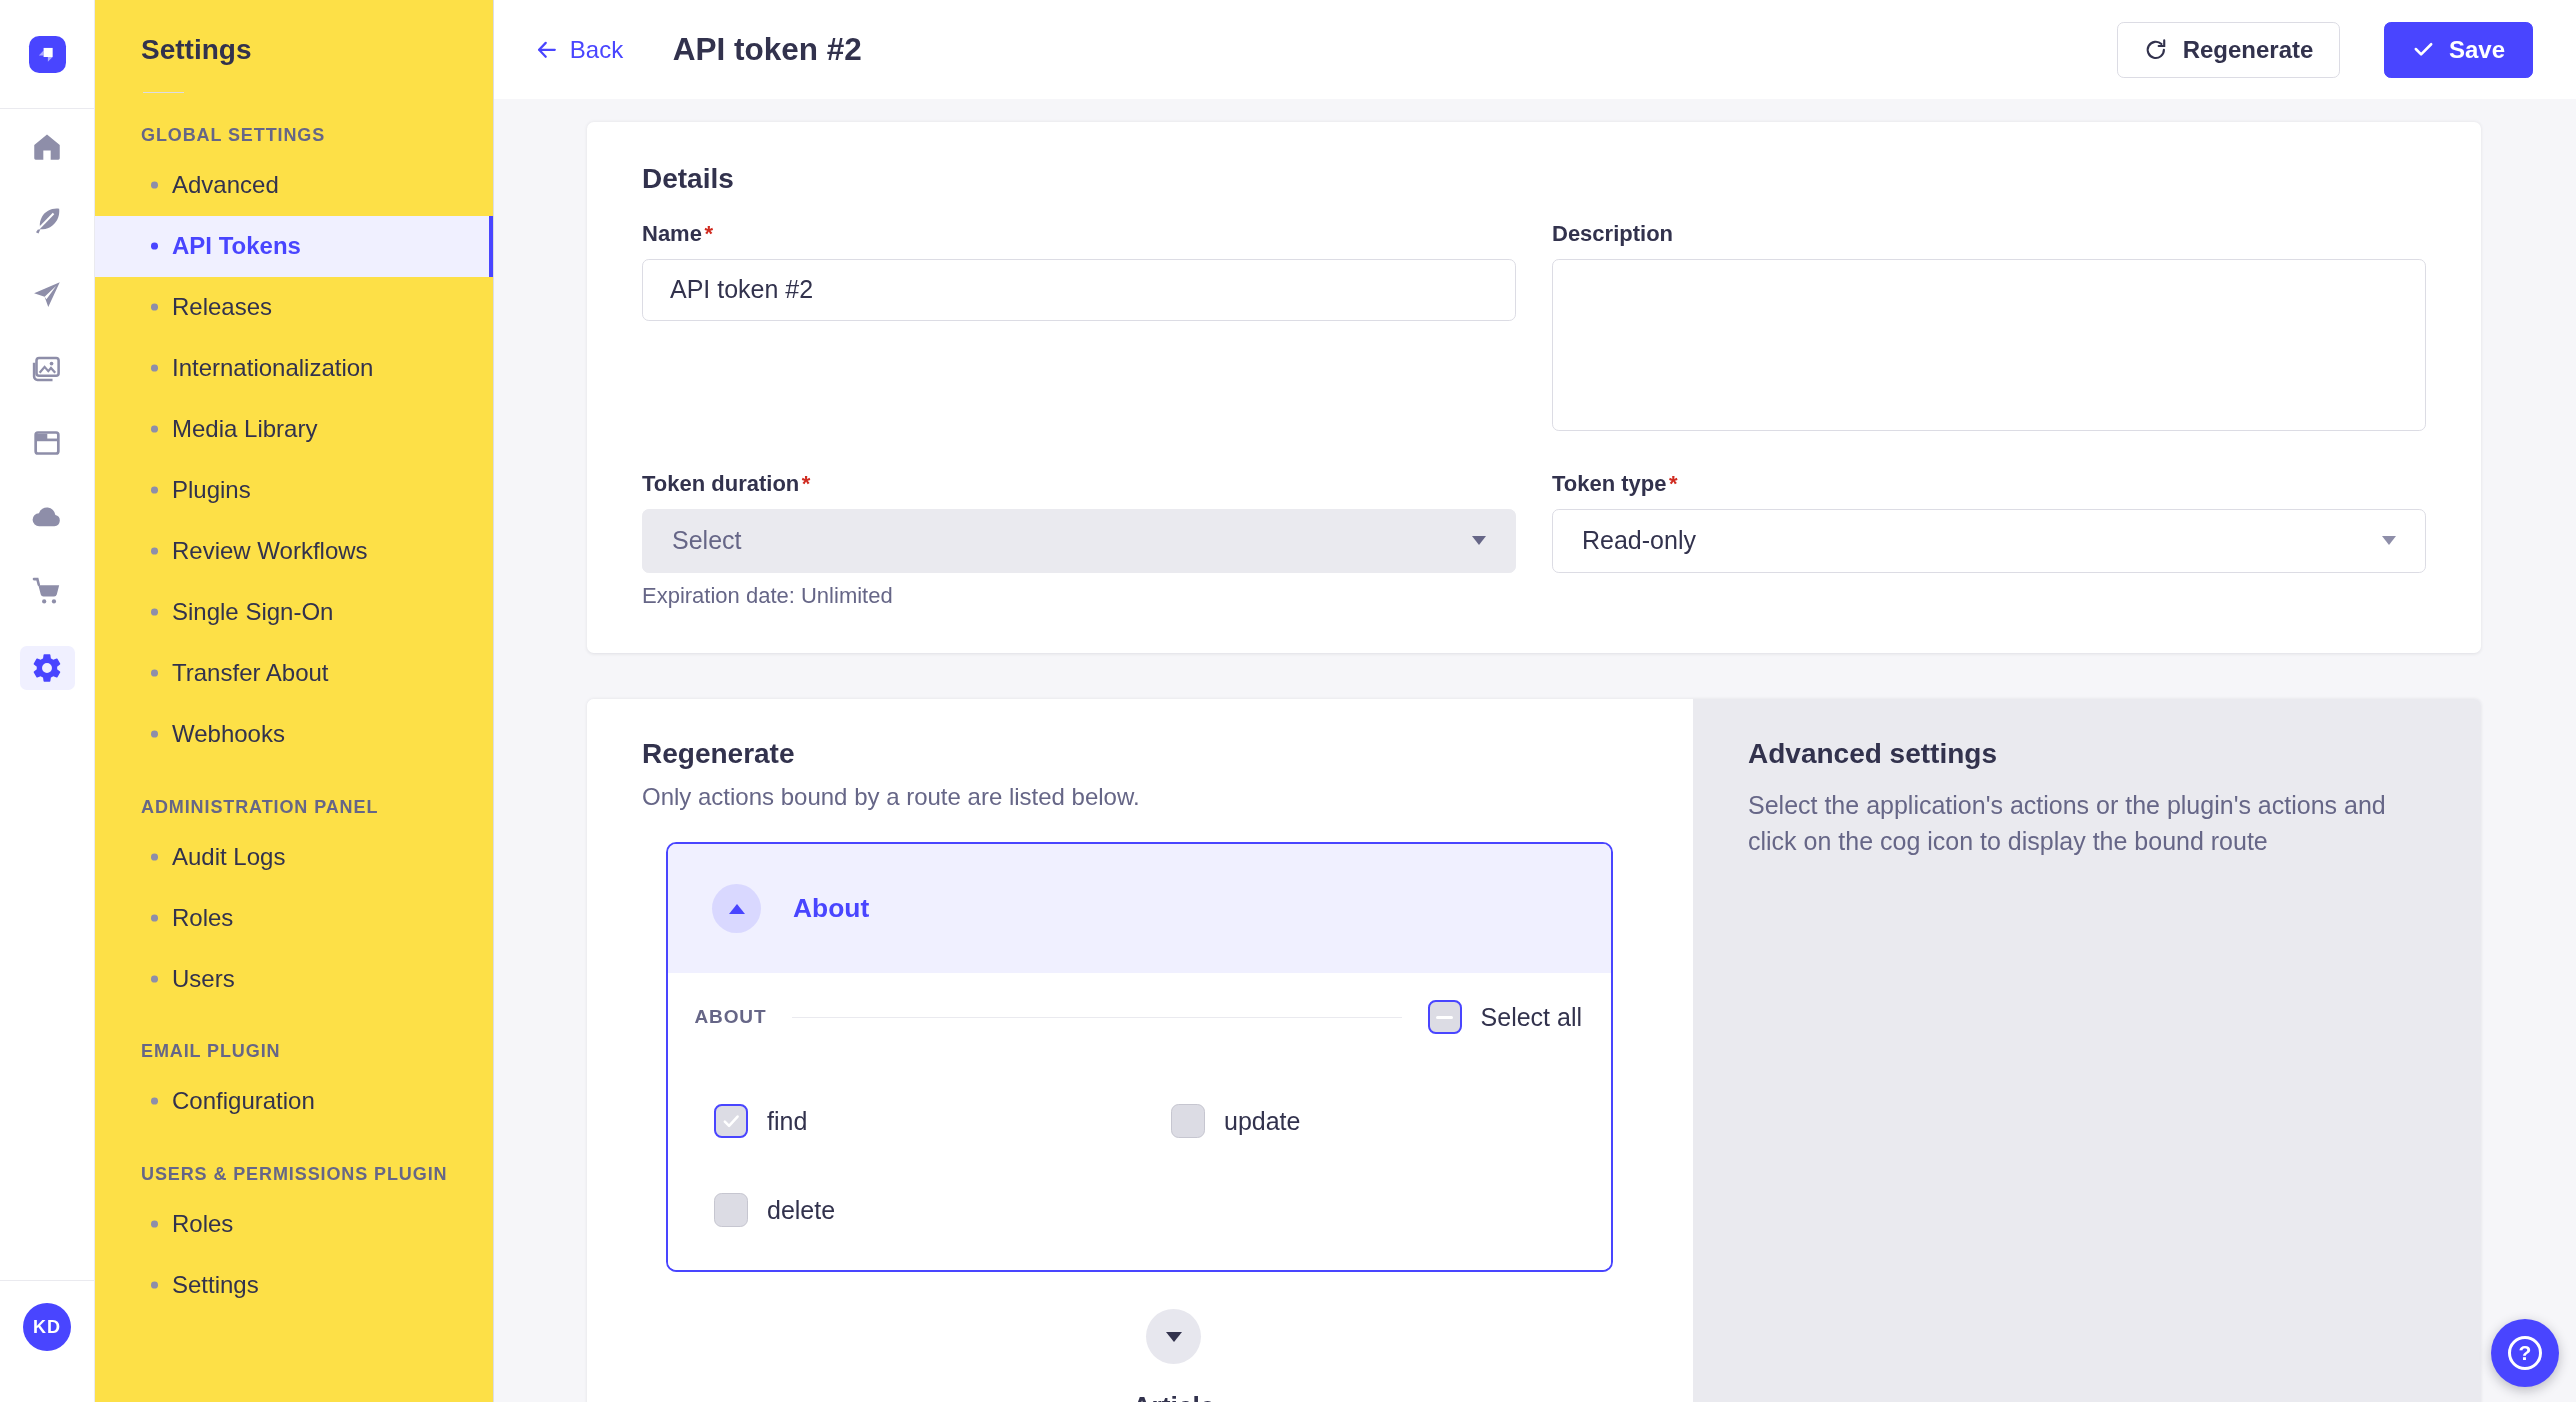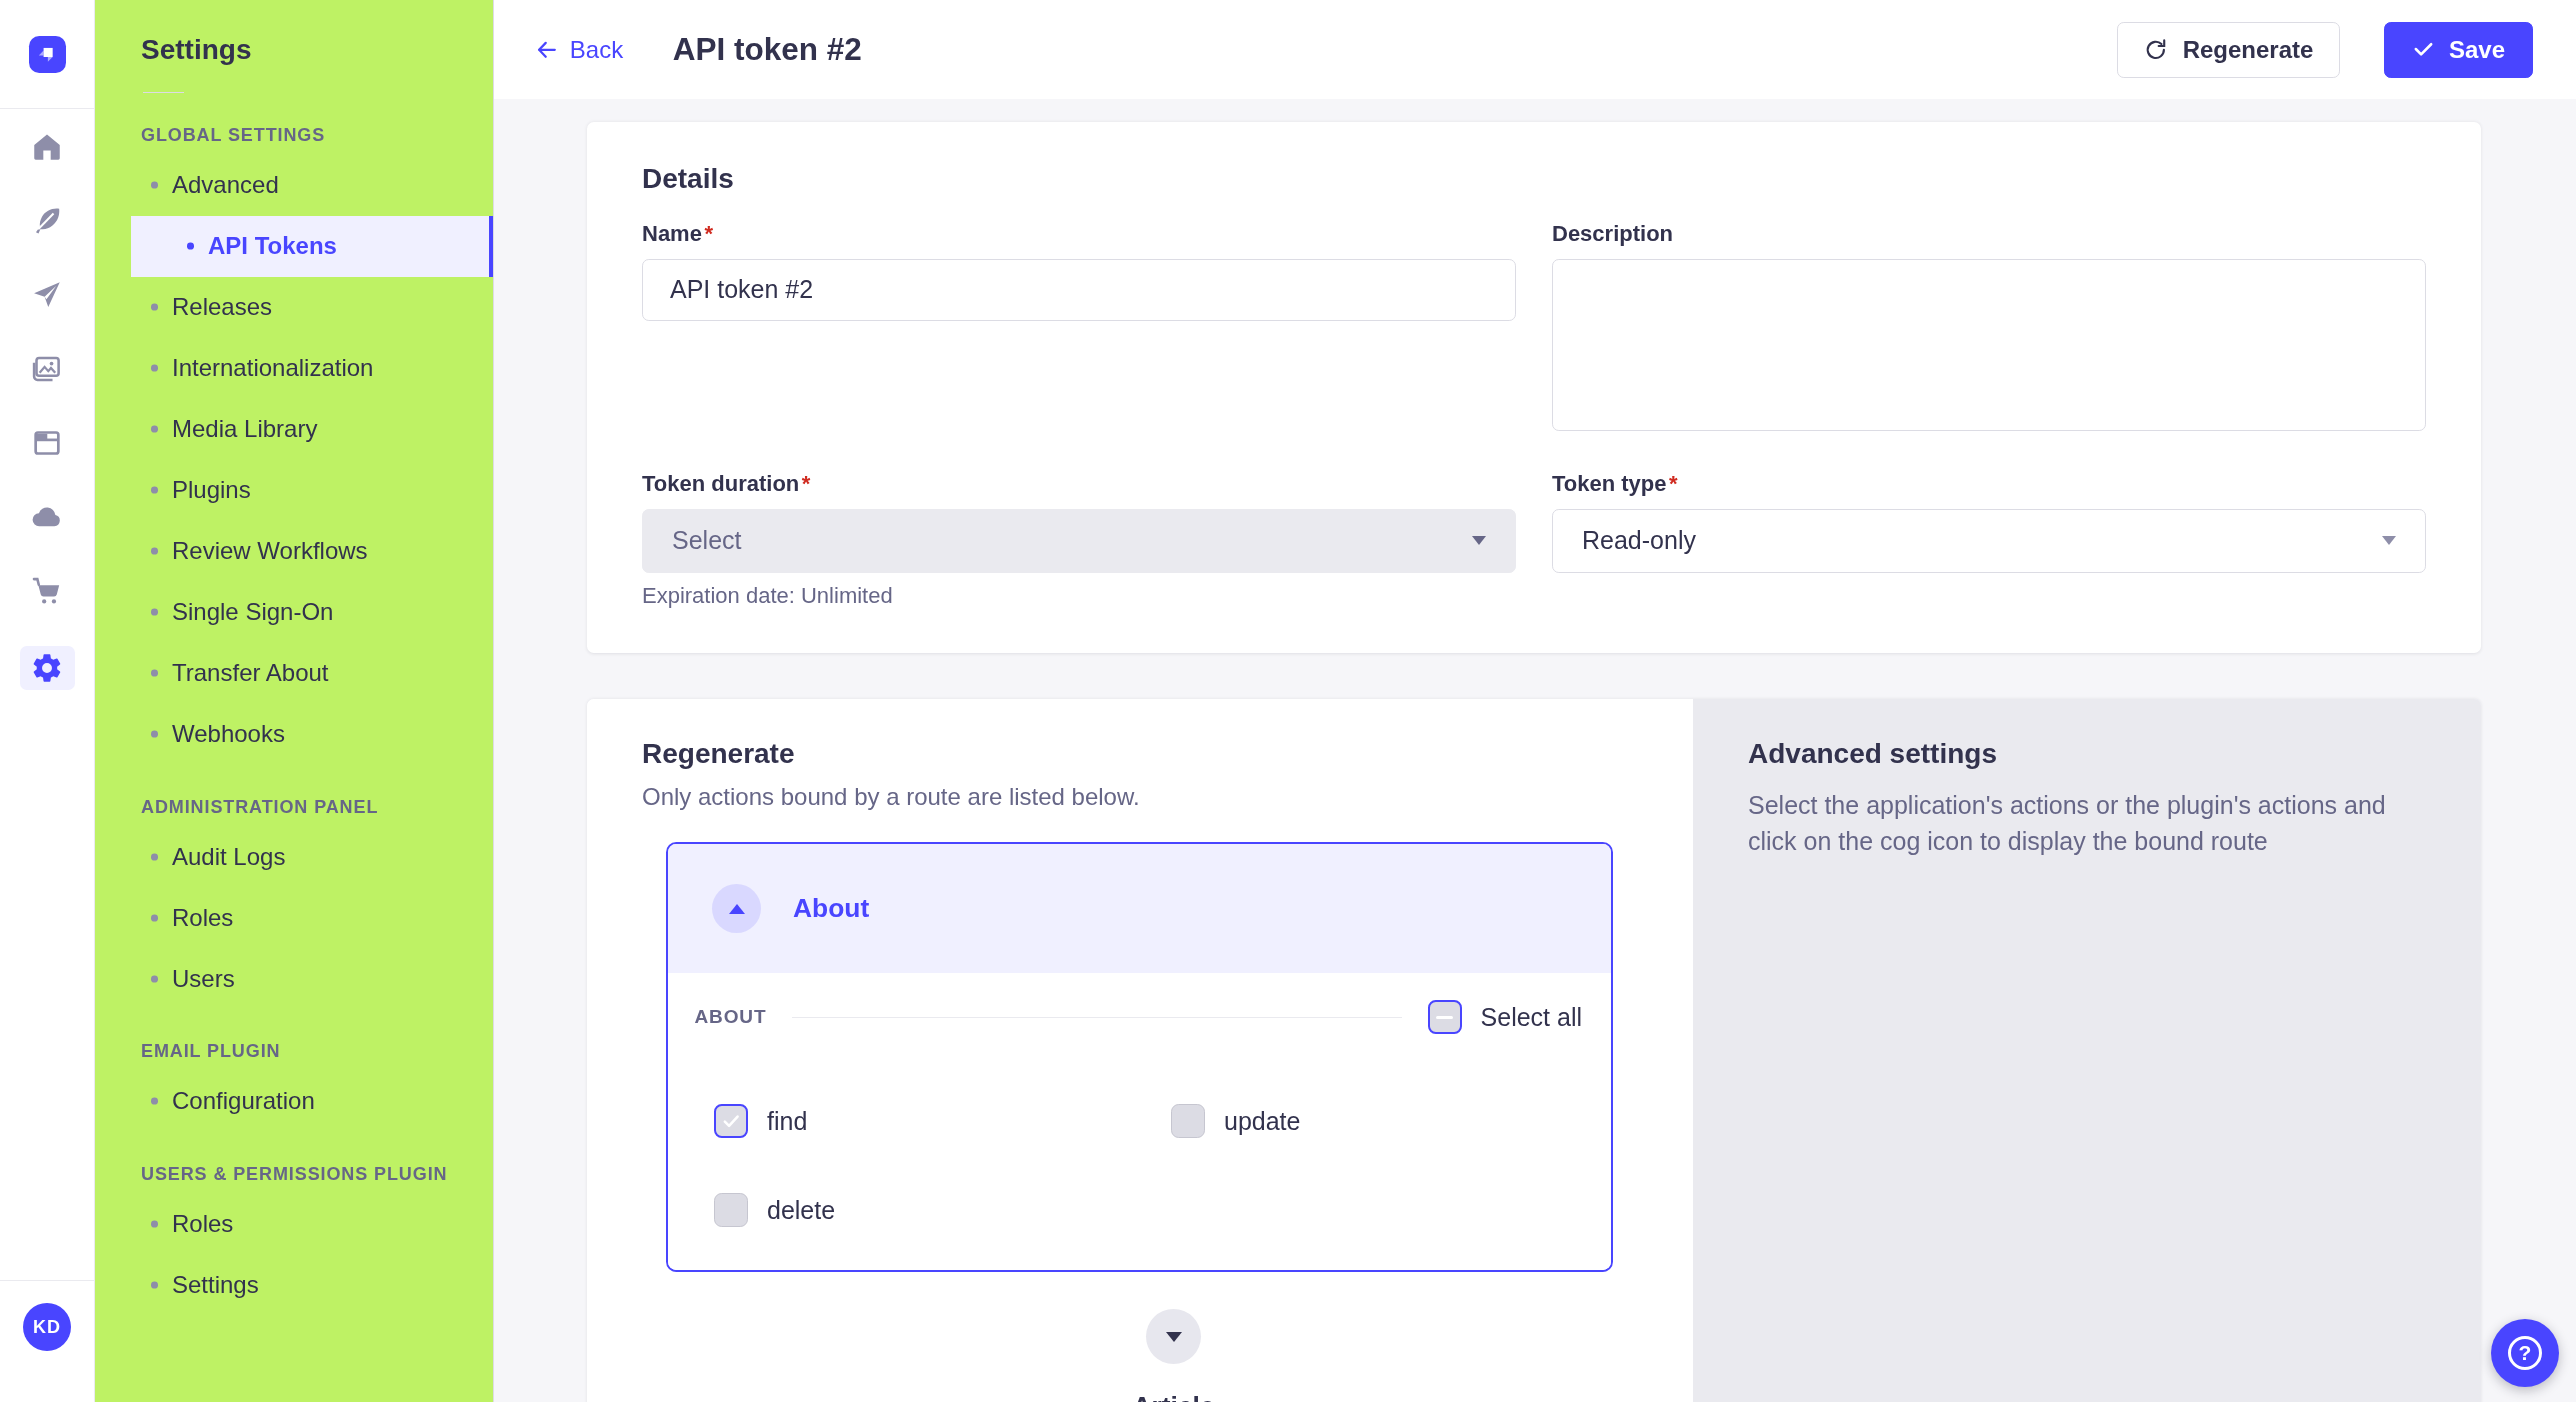"Settings" .sidebar { background: #bef264 -> #fde047 }
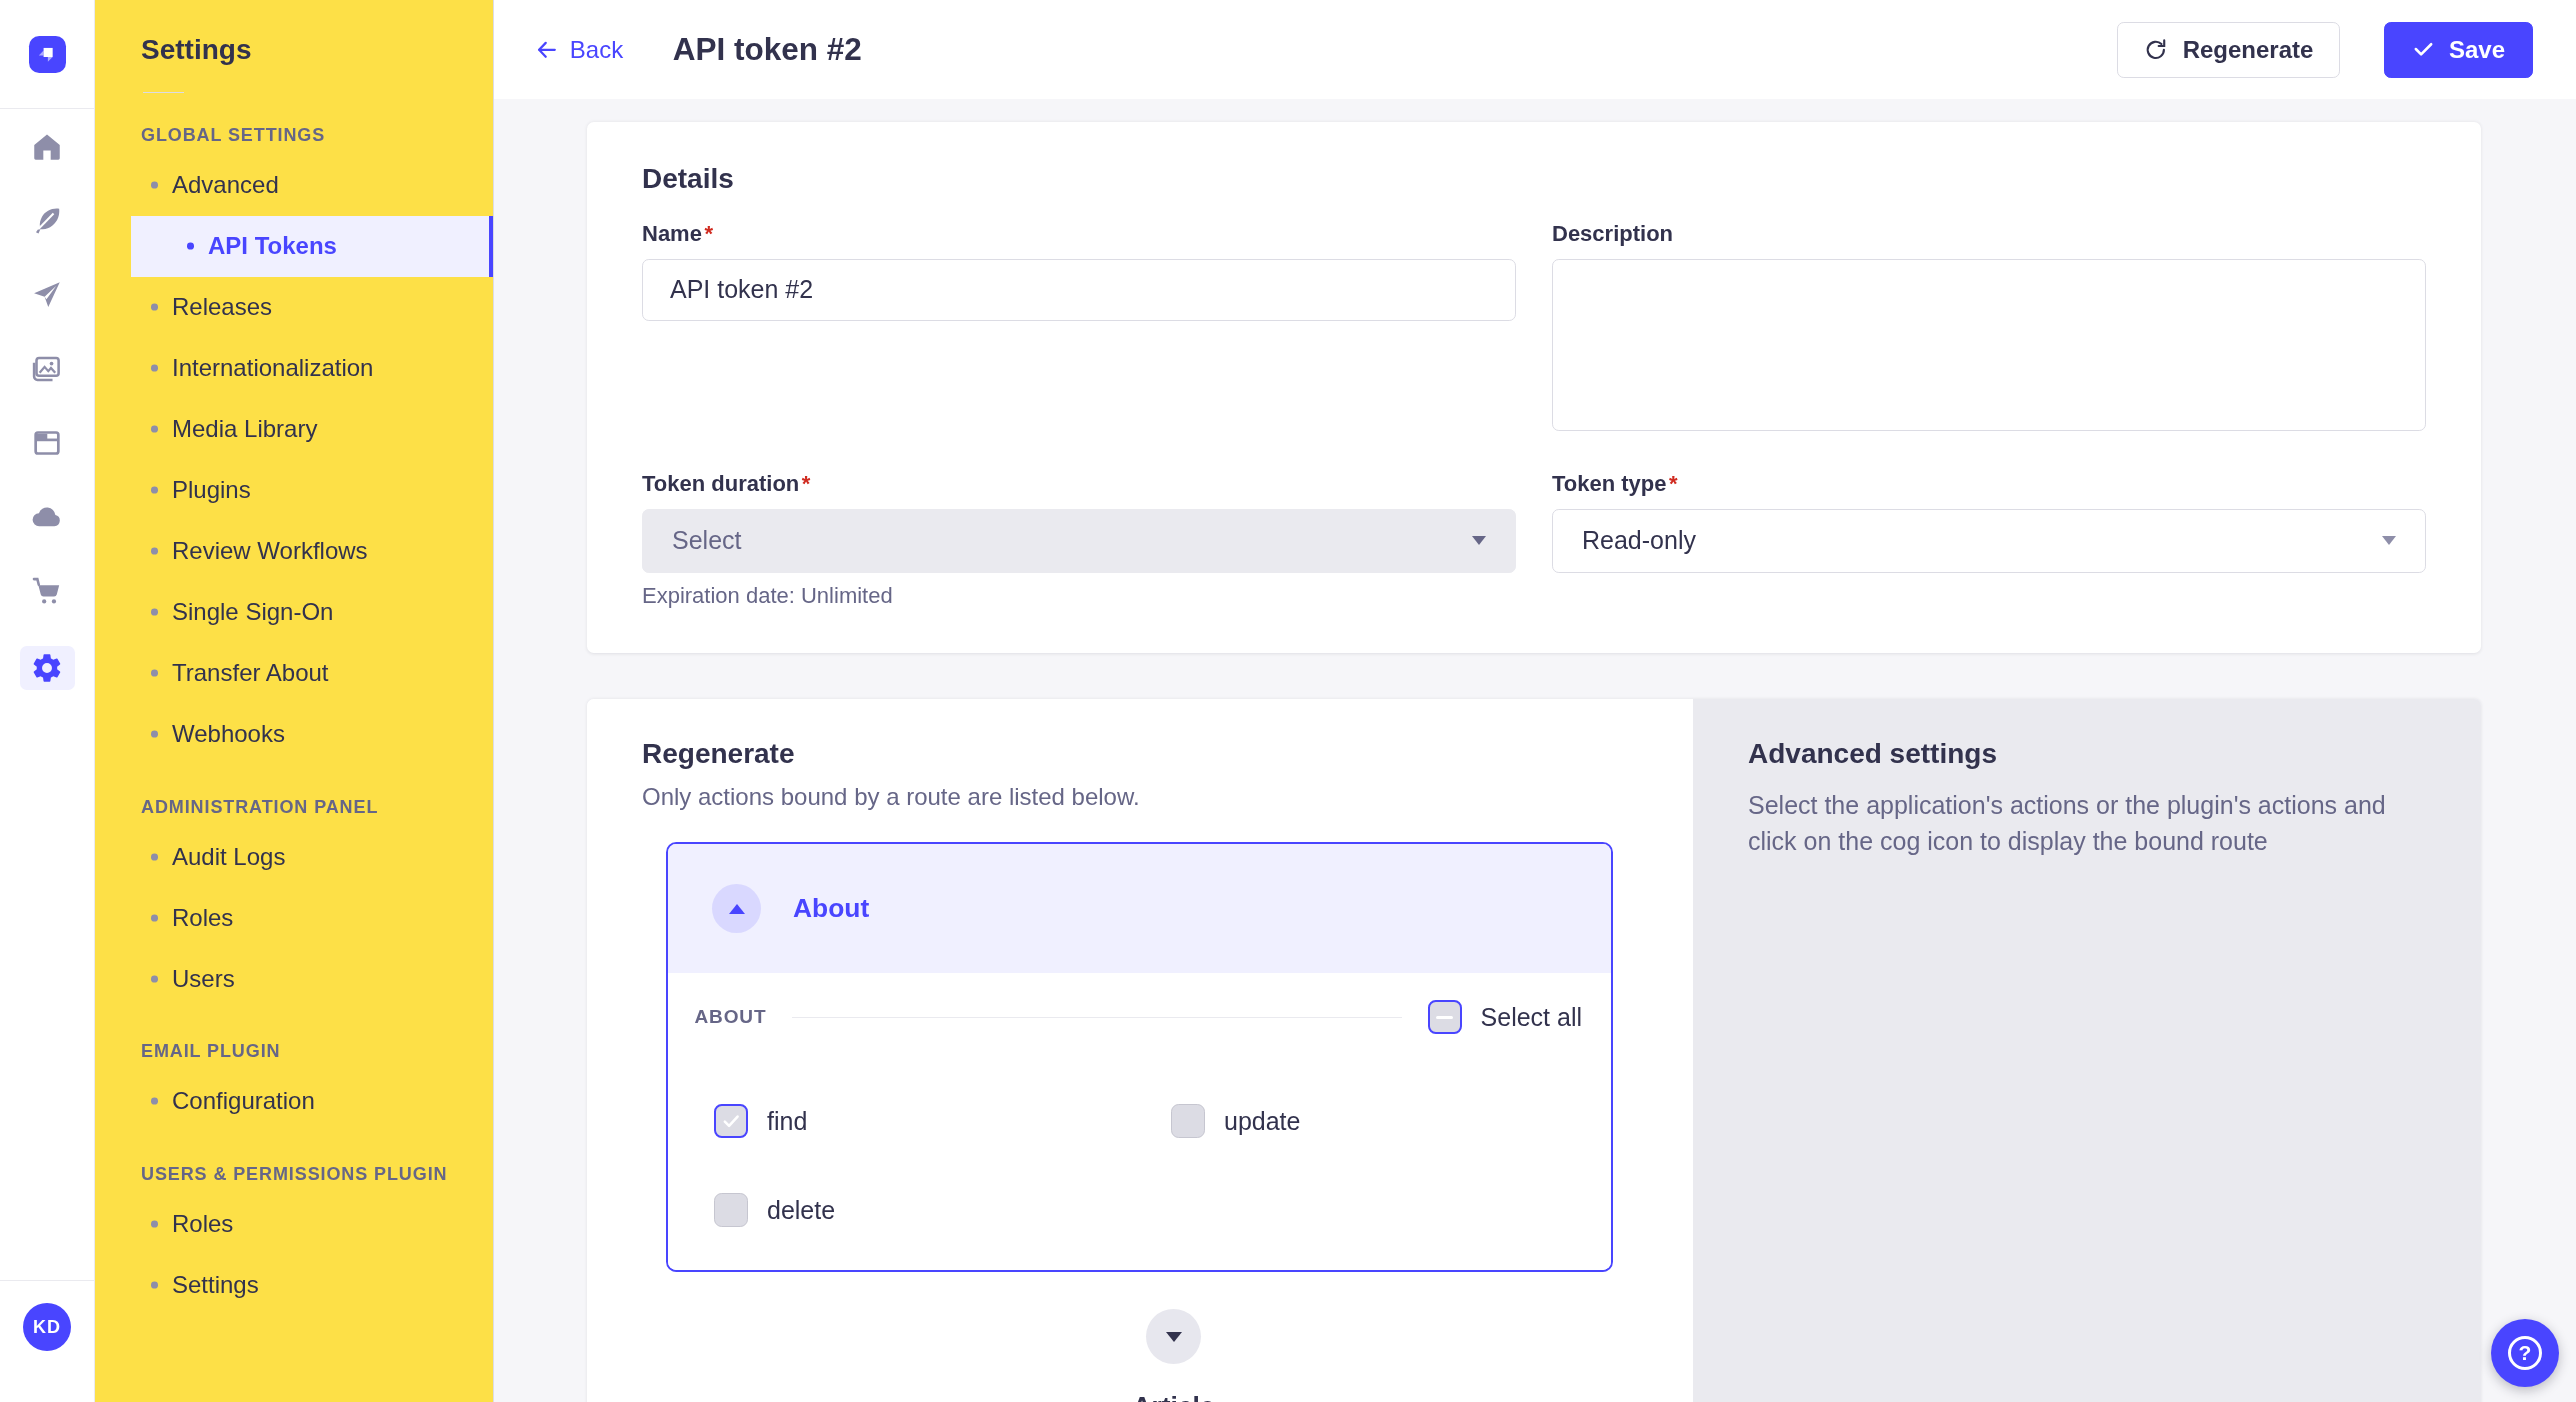"API Tokens" .nav-item.active { margin-left: 36px -> none }
